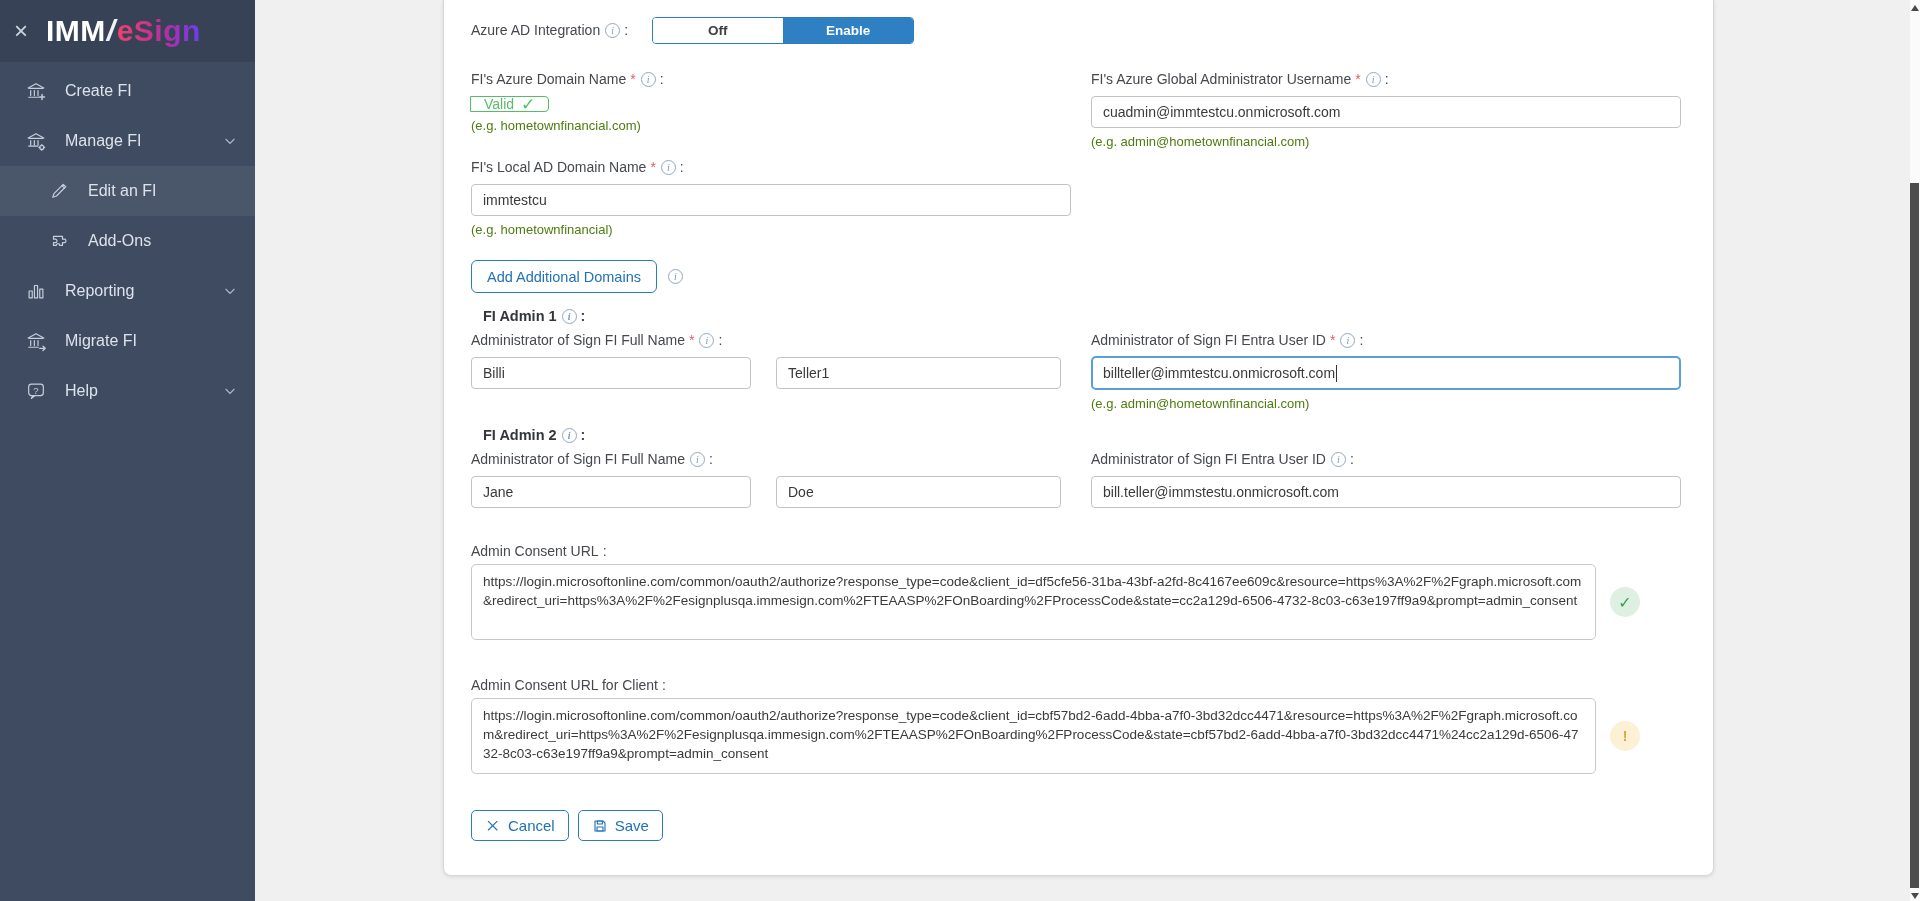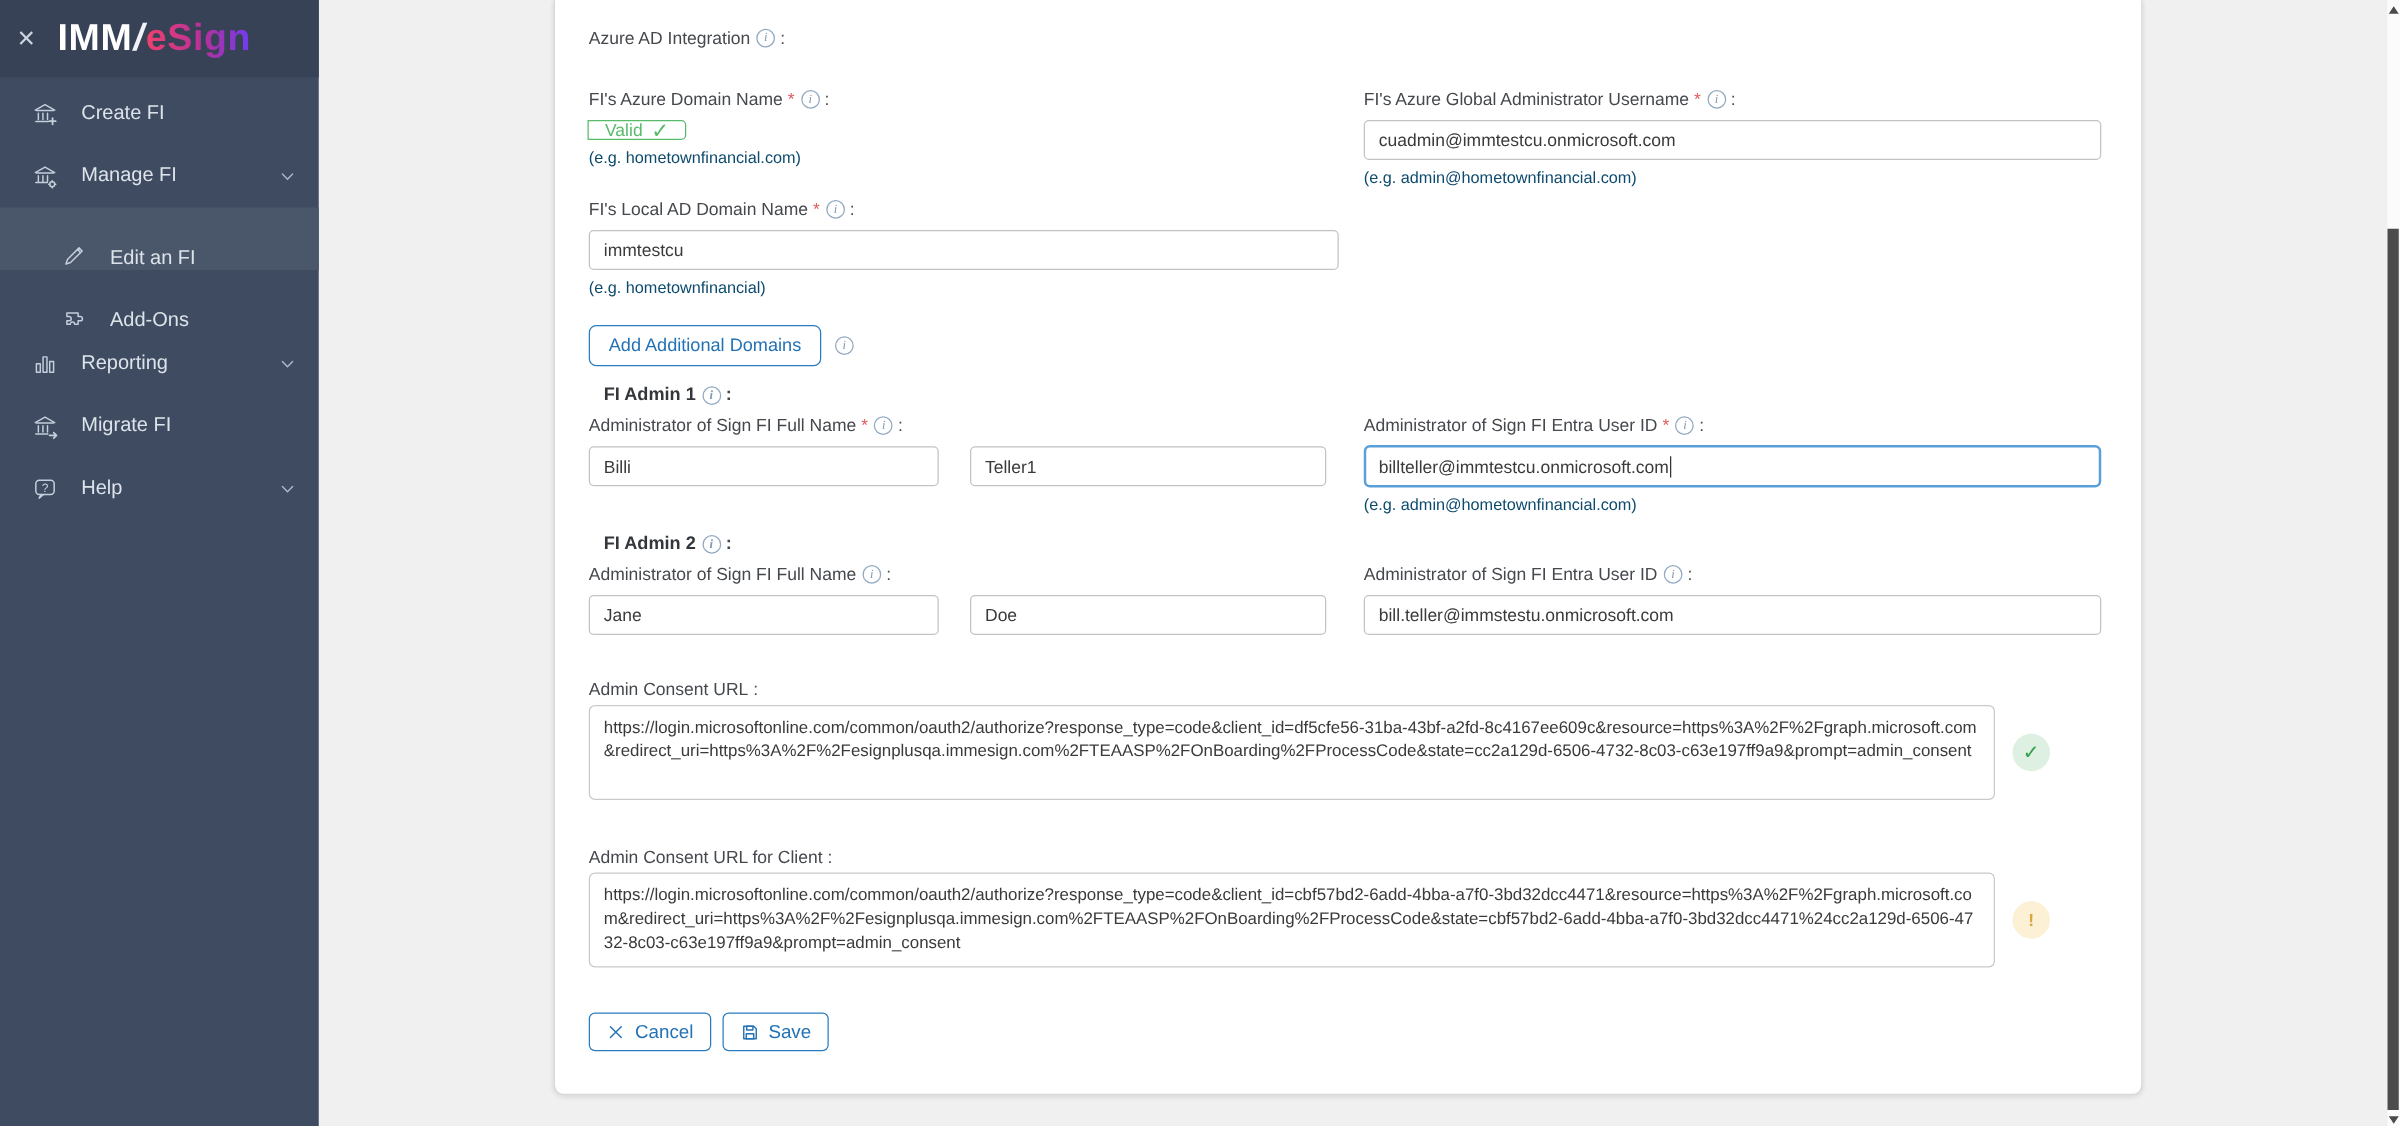"Off" div.toggle { html: none -> <div> <div>Off</div> <div>Enable</div> </div> }
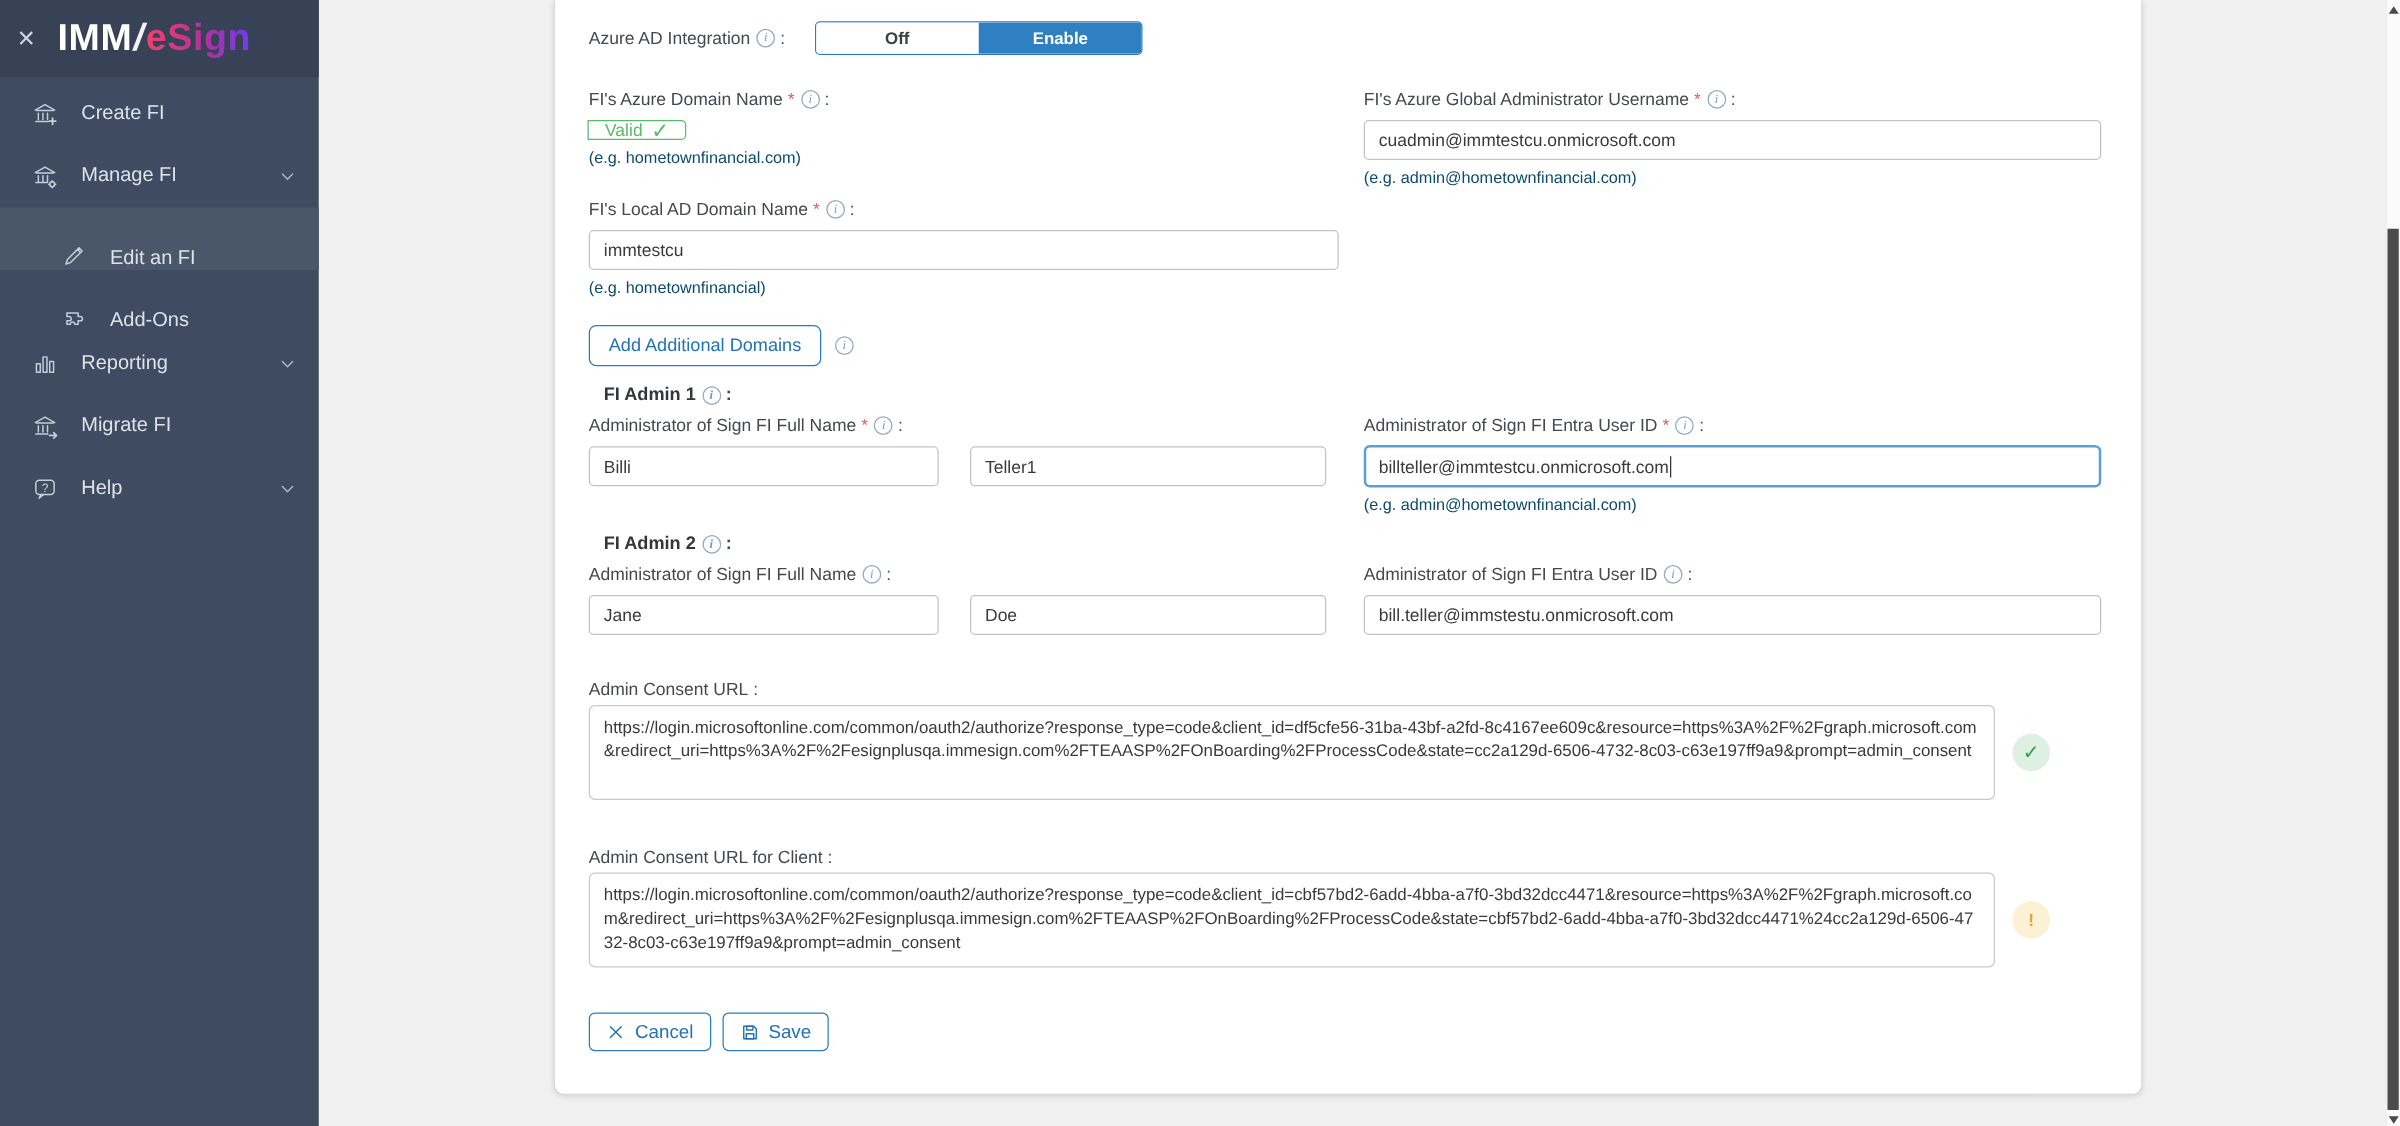"(e.g. hometownfinancial.com)" .helper { color: #0c4a6e -> #4d7c0f }
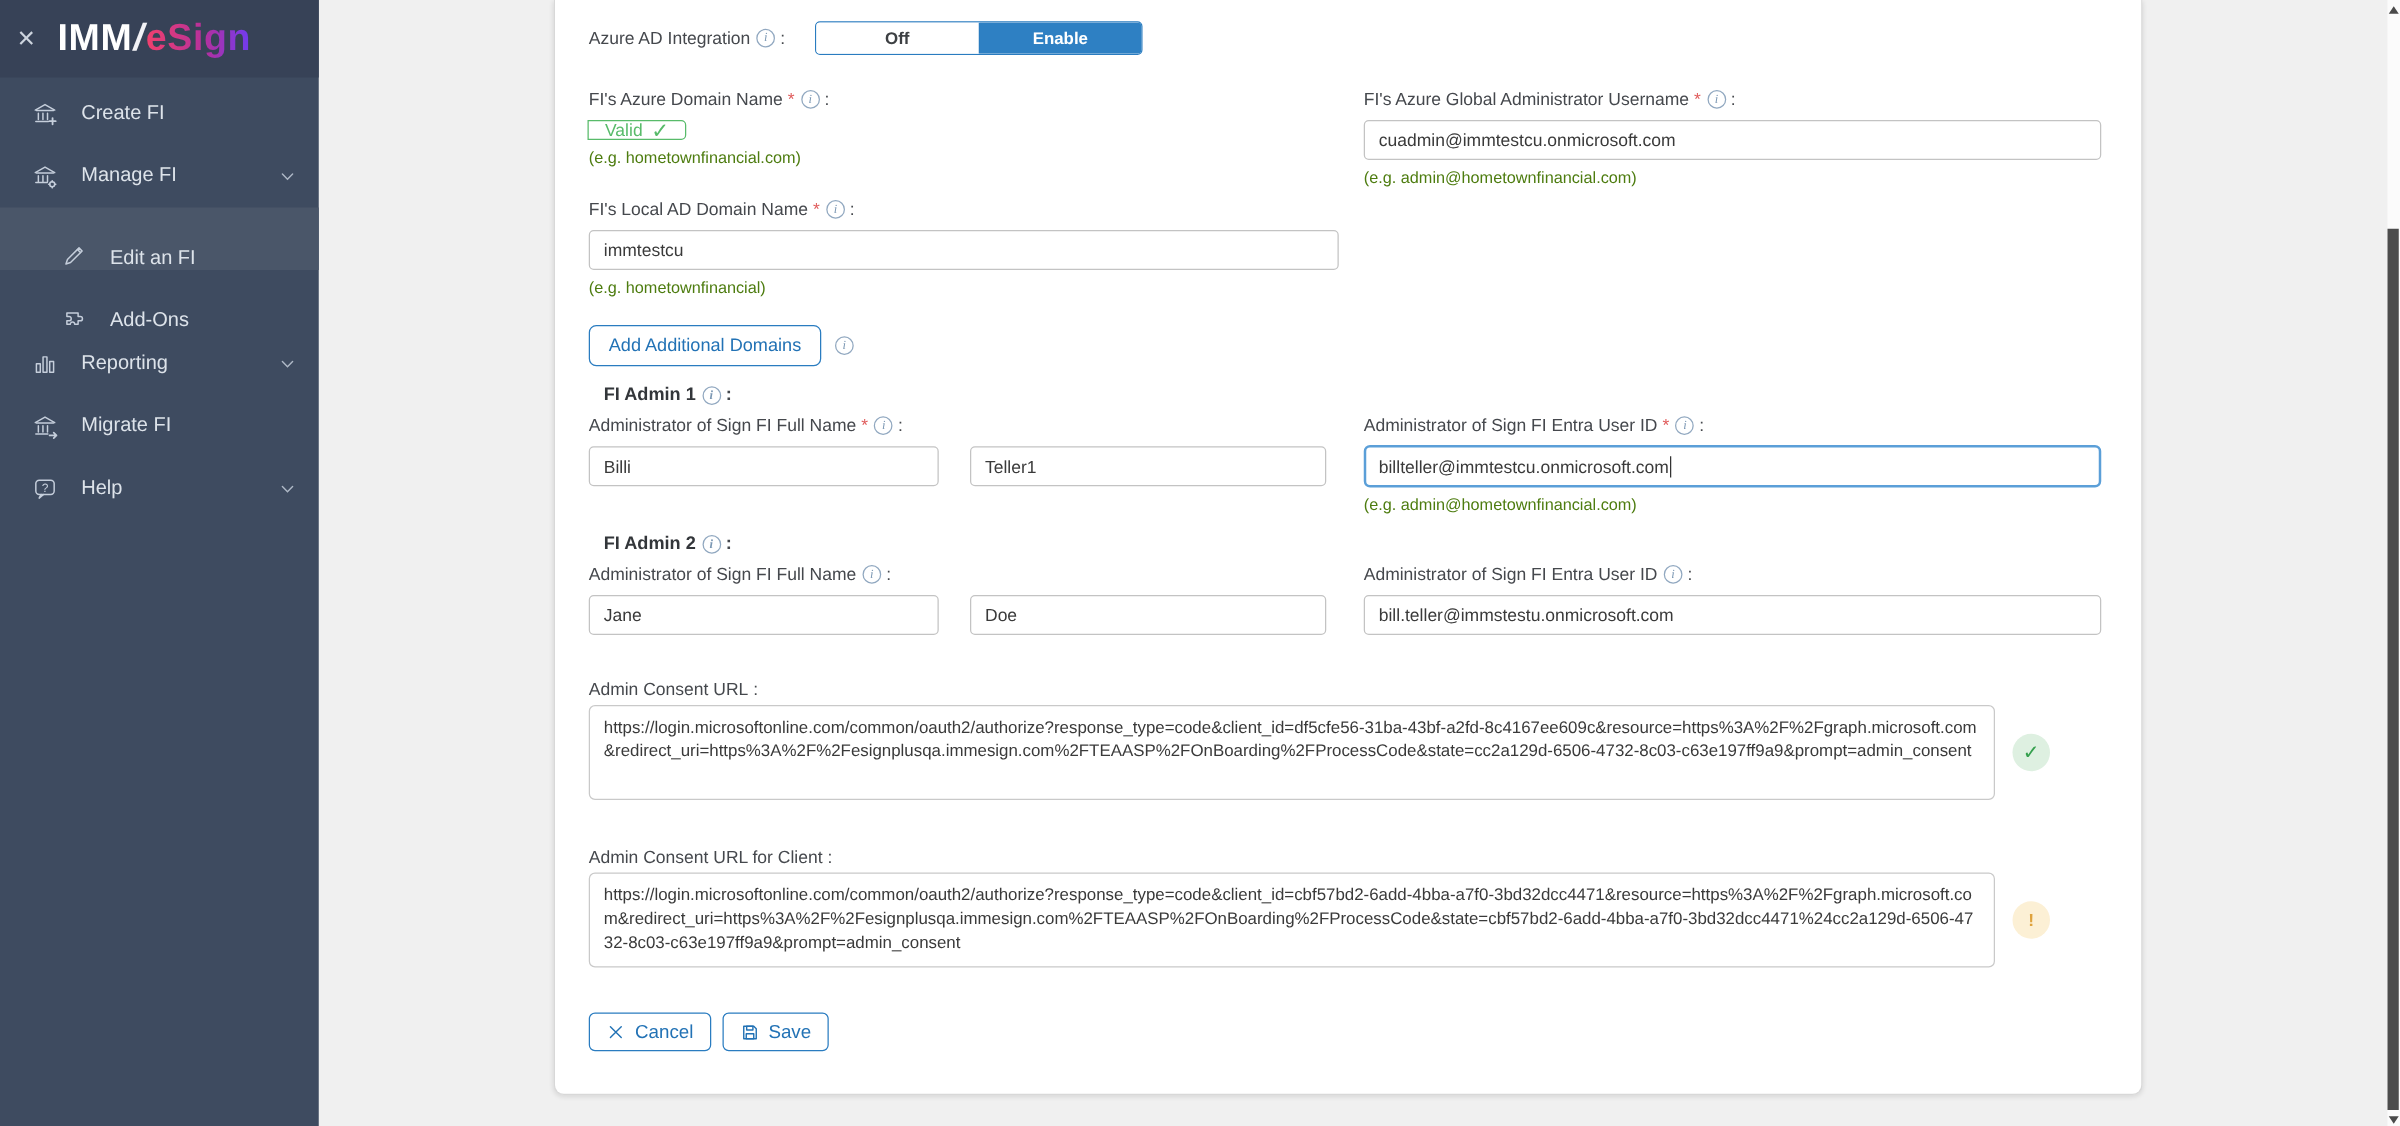"Edit an FI" .nav-item.sub { align-items: flex-end -> none }
